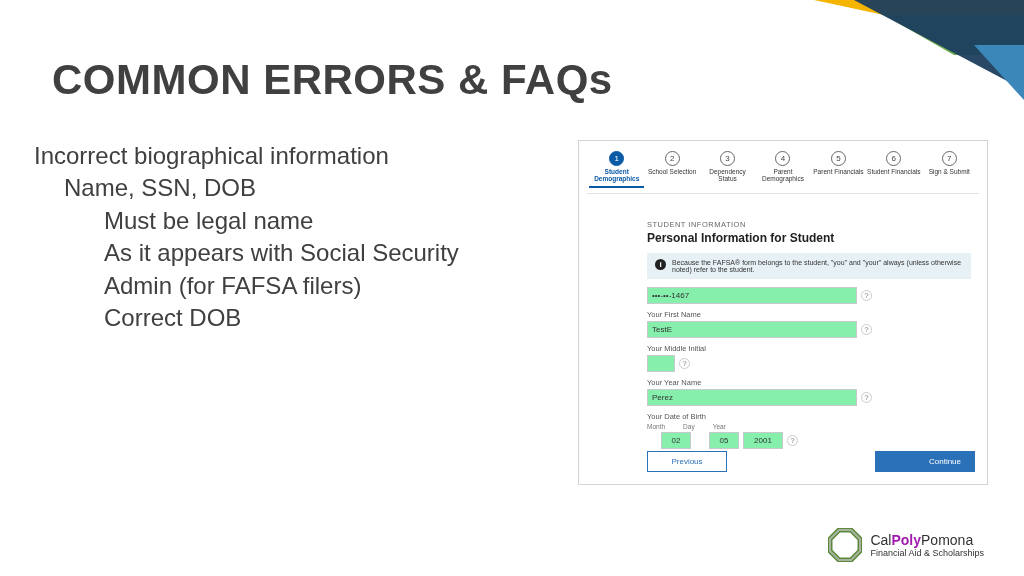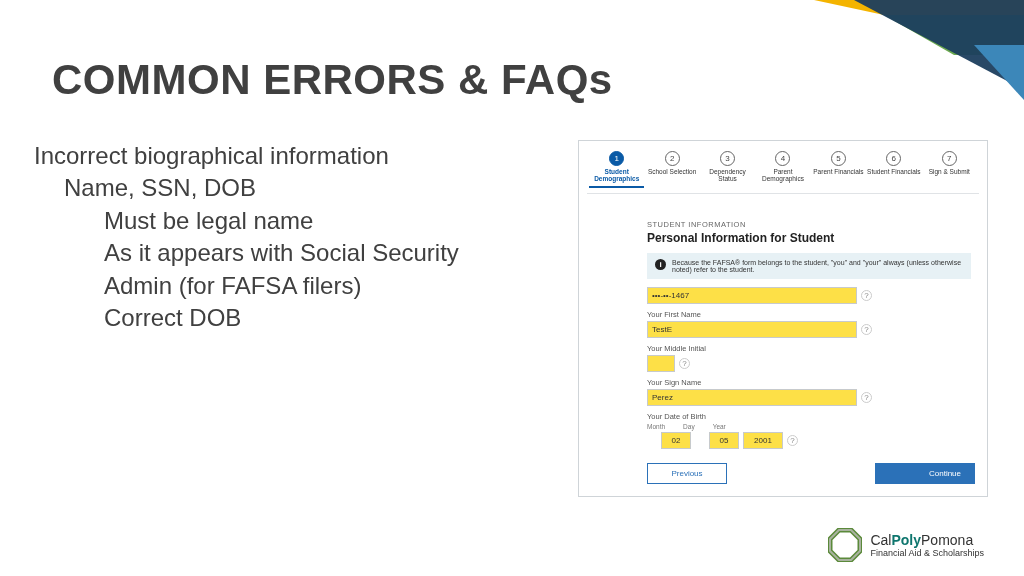"•••-••-1467" .fld-input { background: #fde047 -> #86efac }
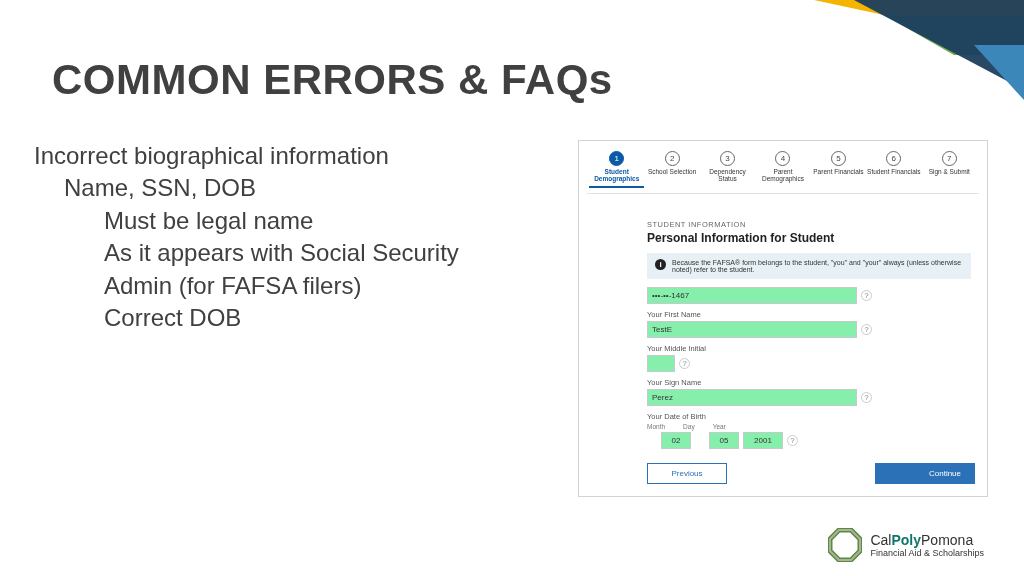"Your Sign Name" div.fld-label { text: Sign -> Year }
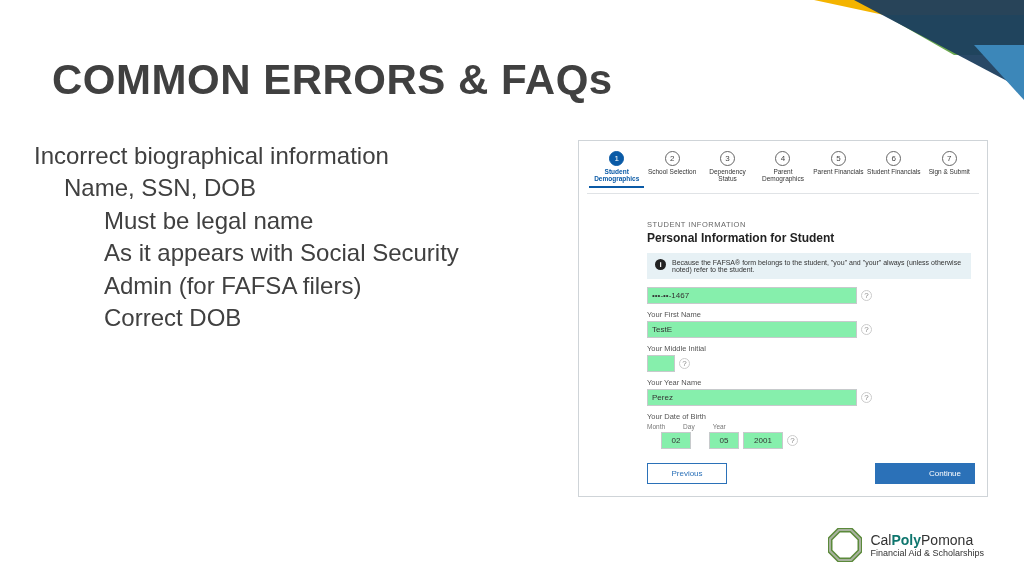"Previous" .btn-row { margin-top: 12px -> 0 }
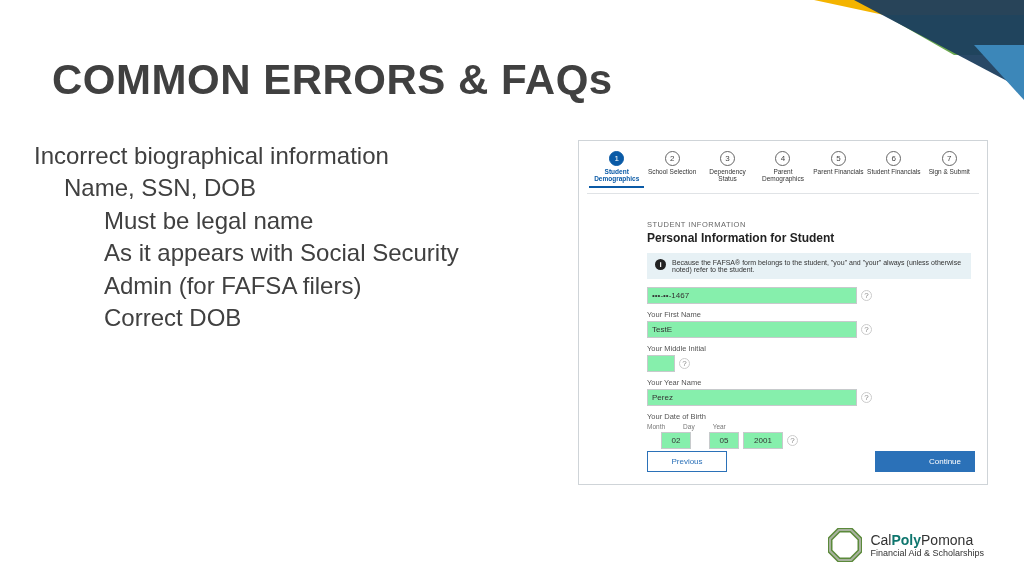"Poly" .logo-text .l1 b { color: #0f766e -> #a21caf }
